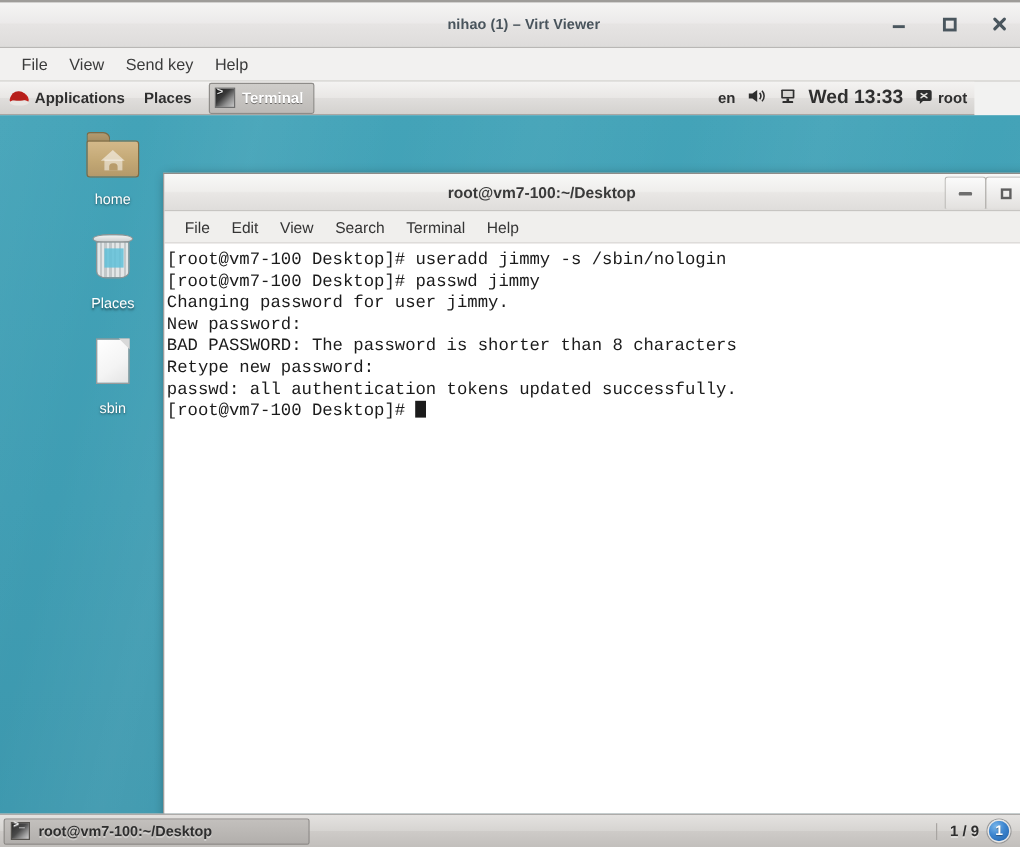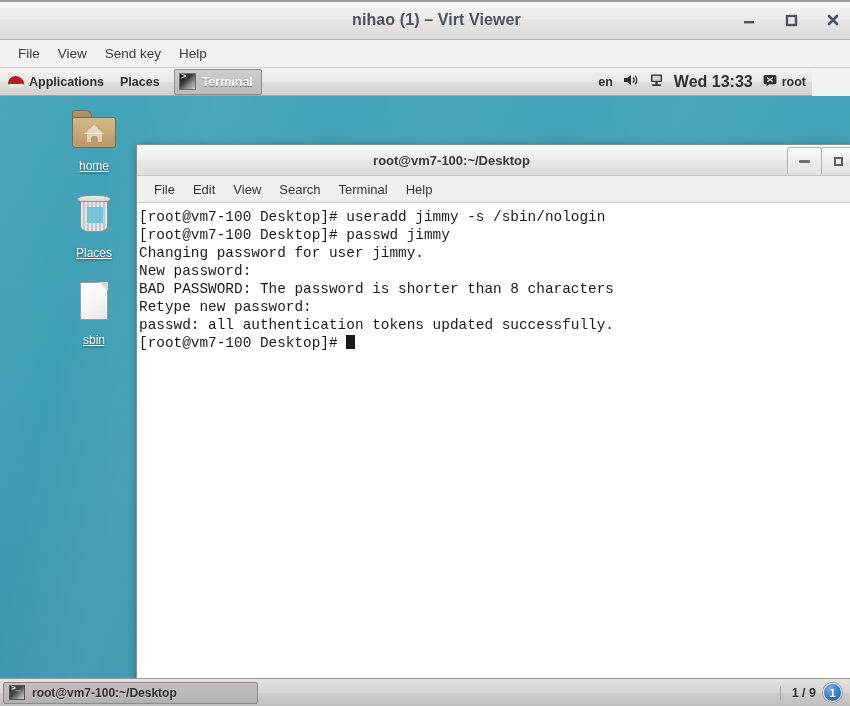"nihao (1) – Virt Viewer" .vv-title { font-size: 16px -> 12px }
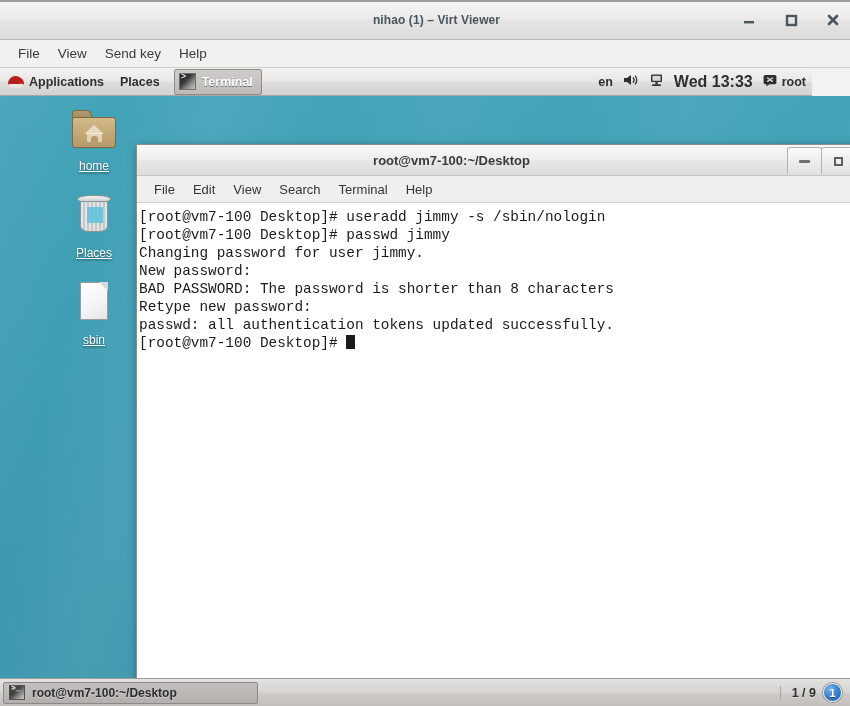"home" .d-icon .lbl { text-decoration: underline -> none }
